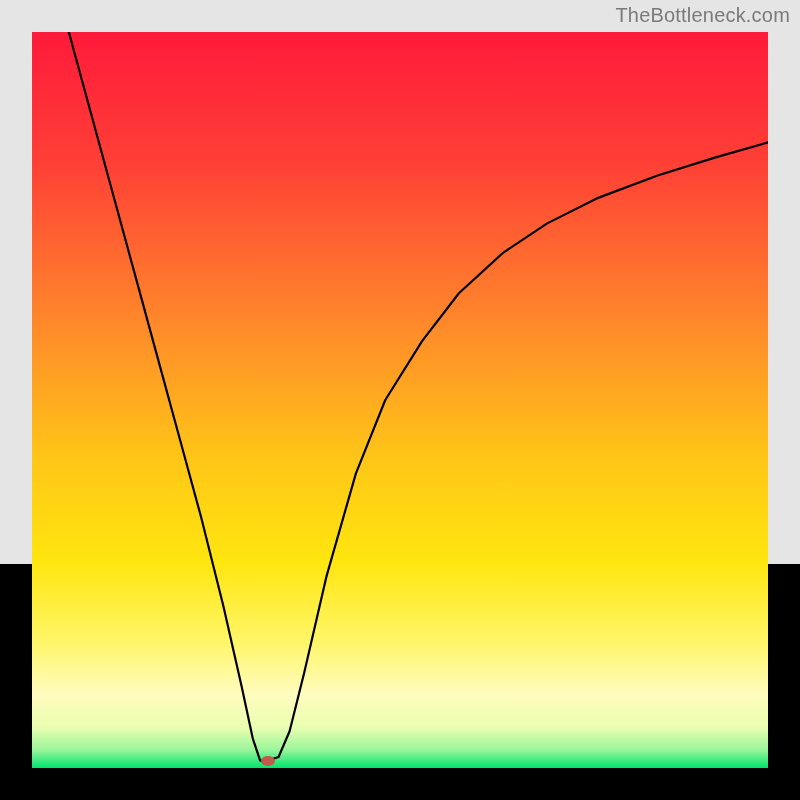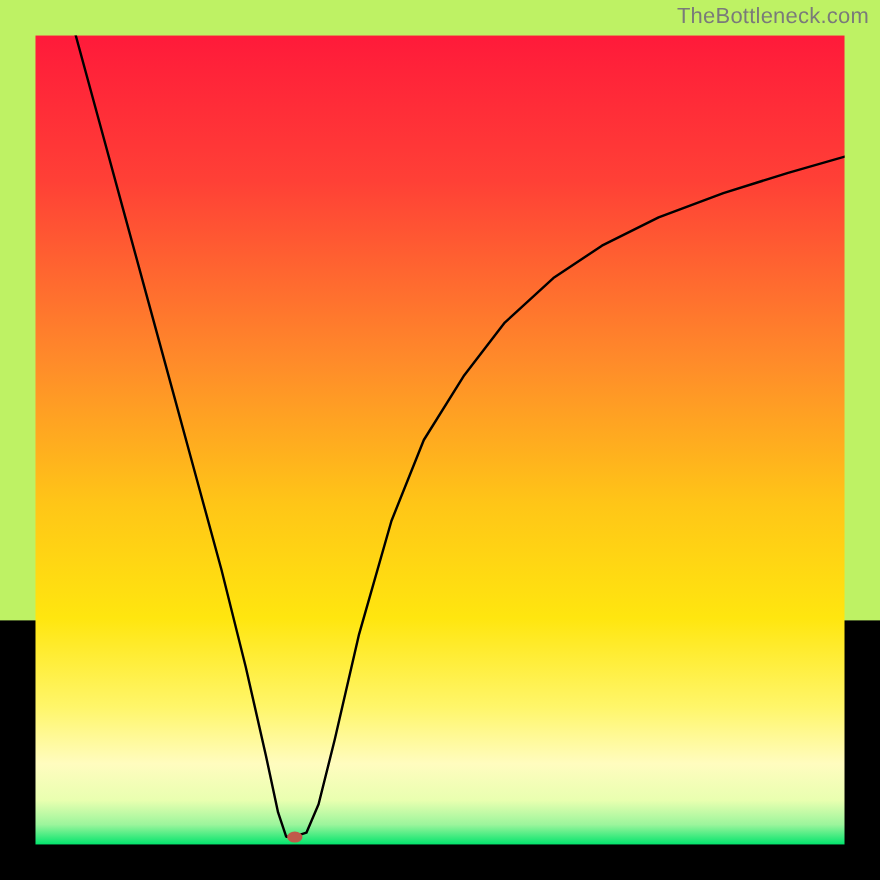"TheBottleneck.com" .frame { background: #bef264 -> #e5e5e5 }
